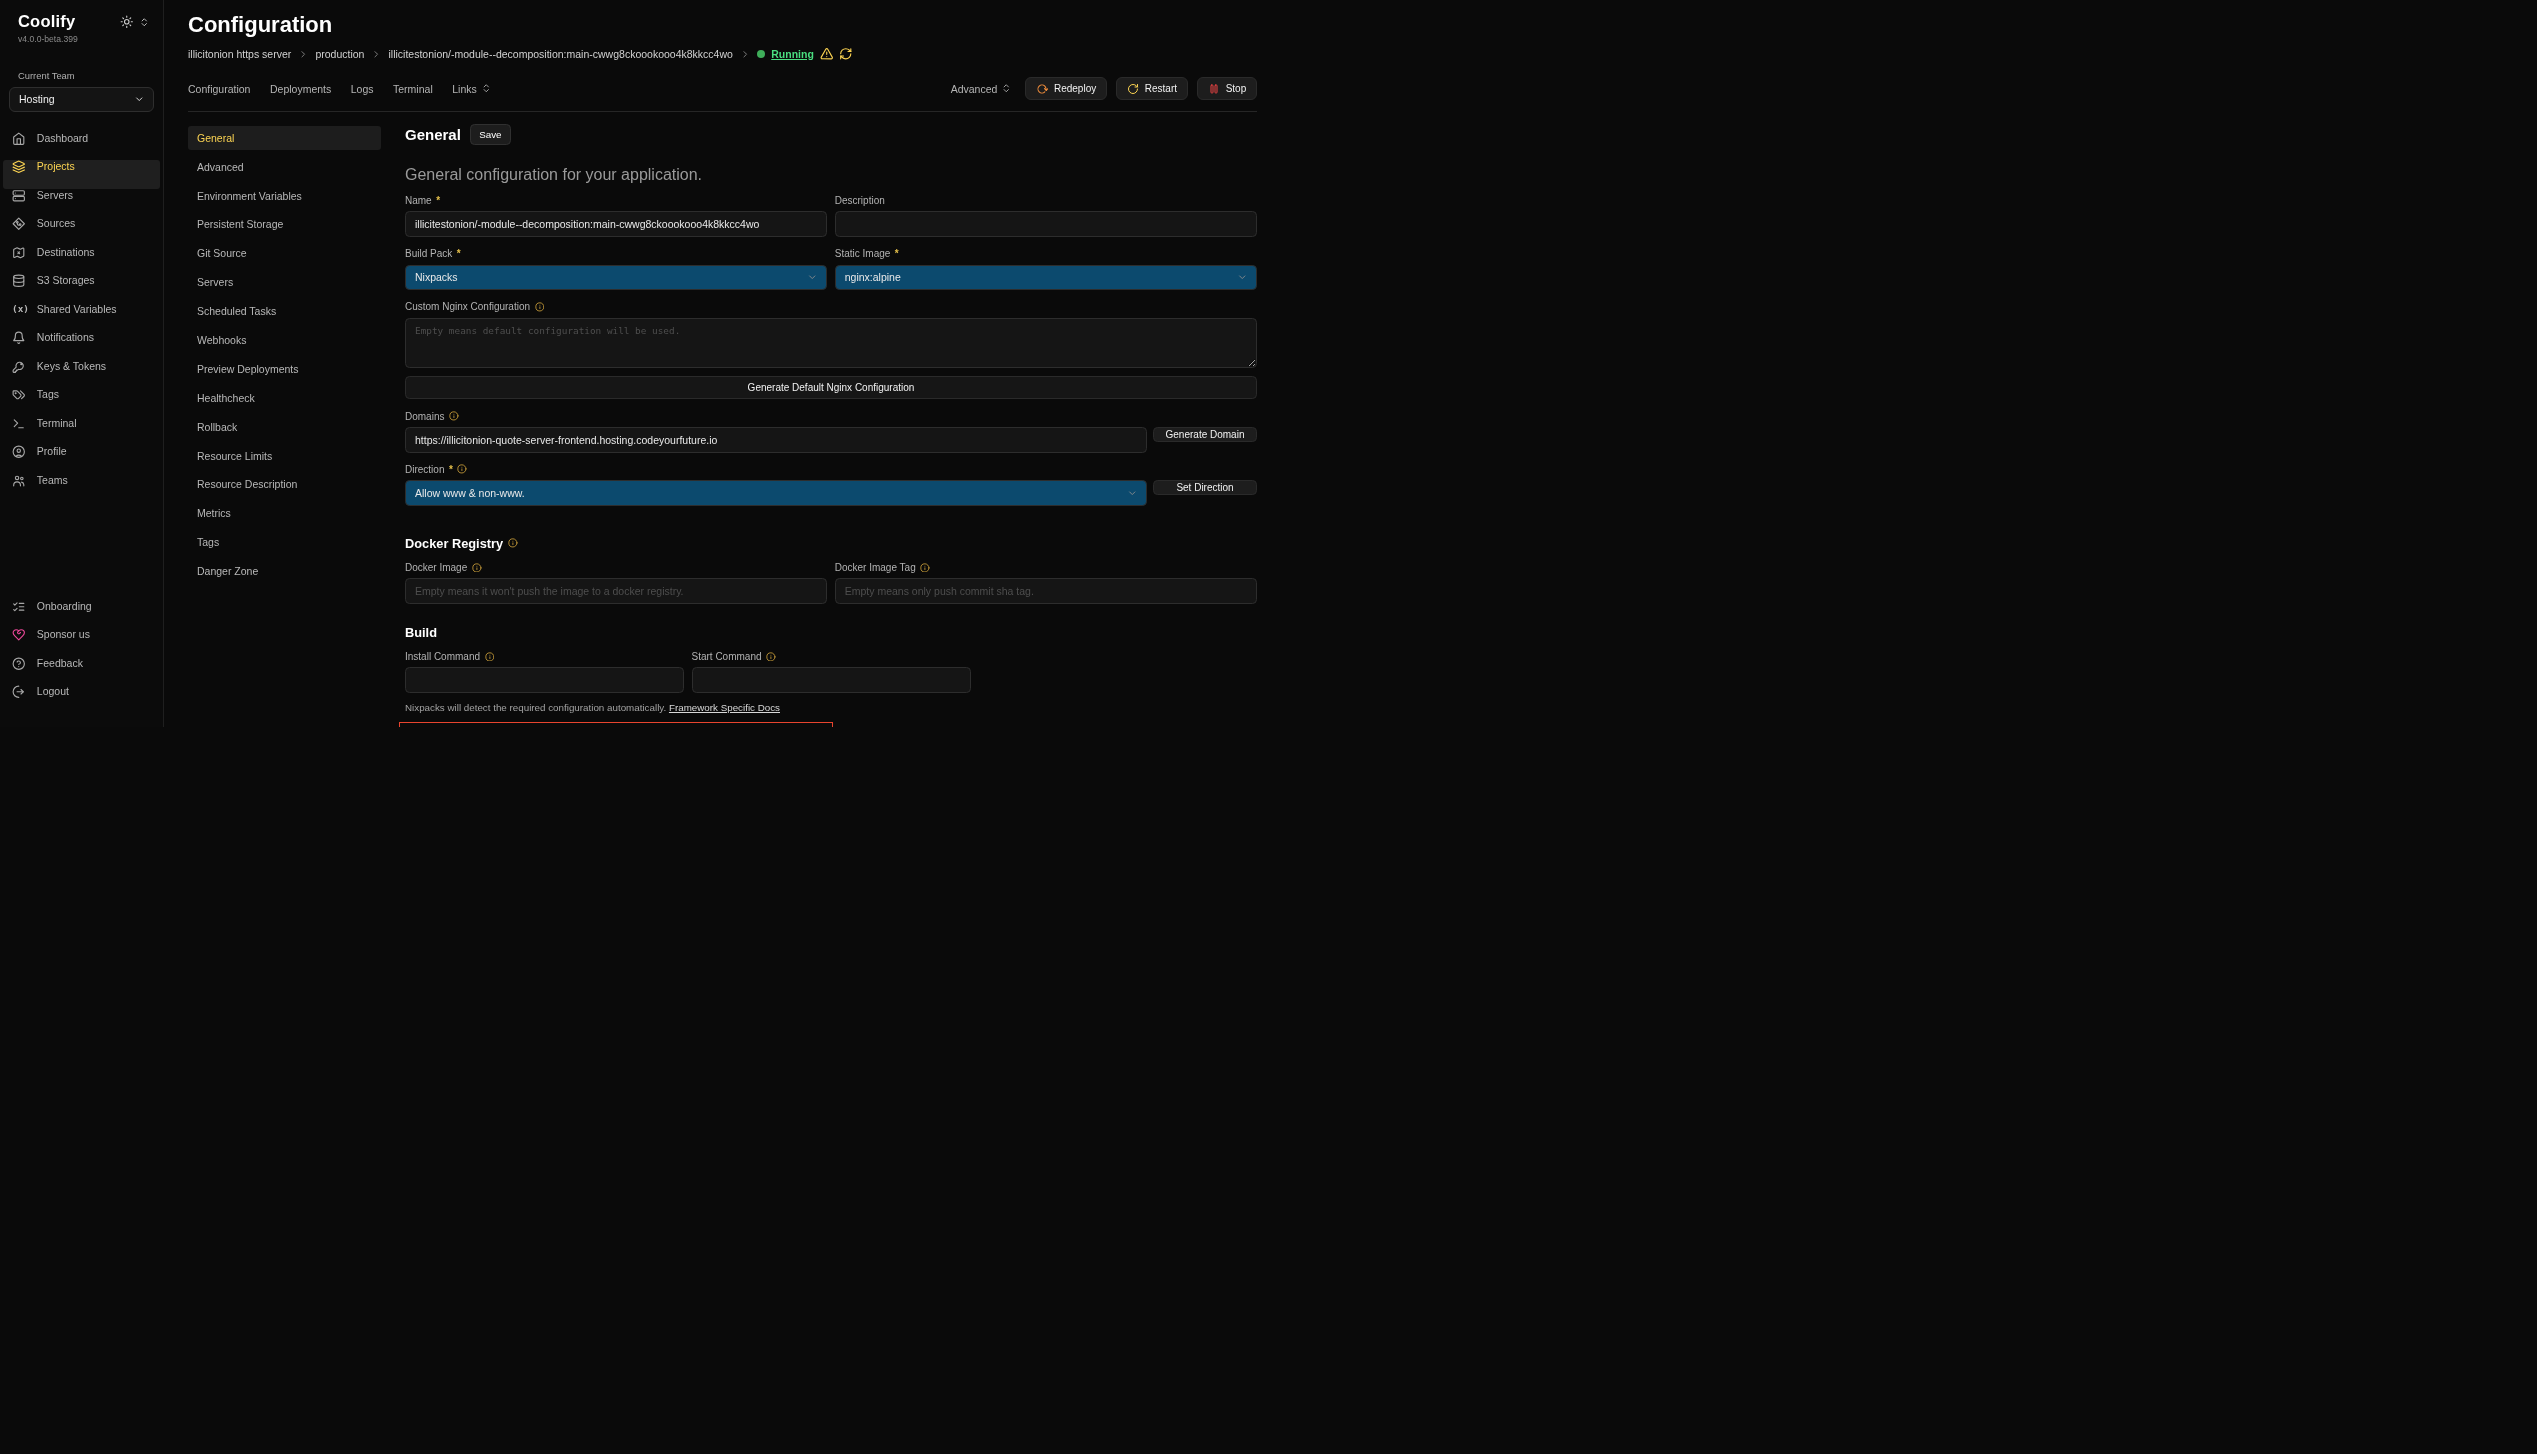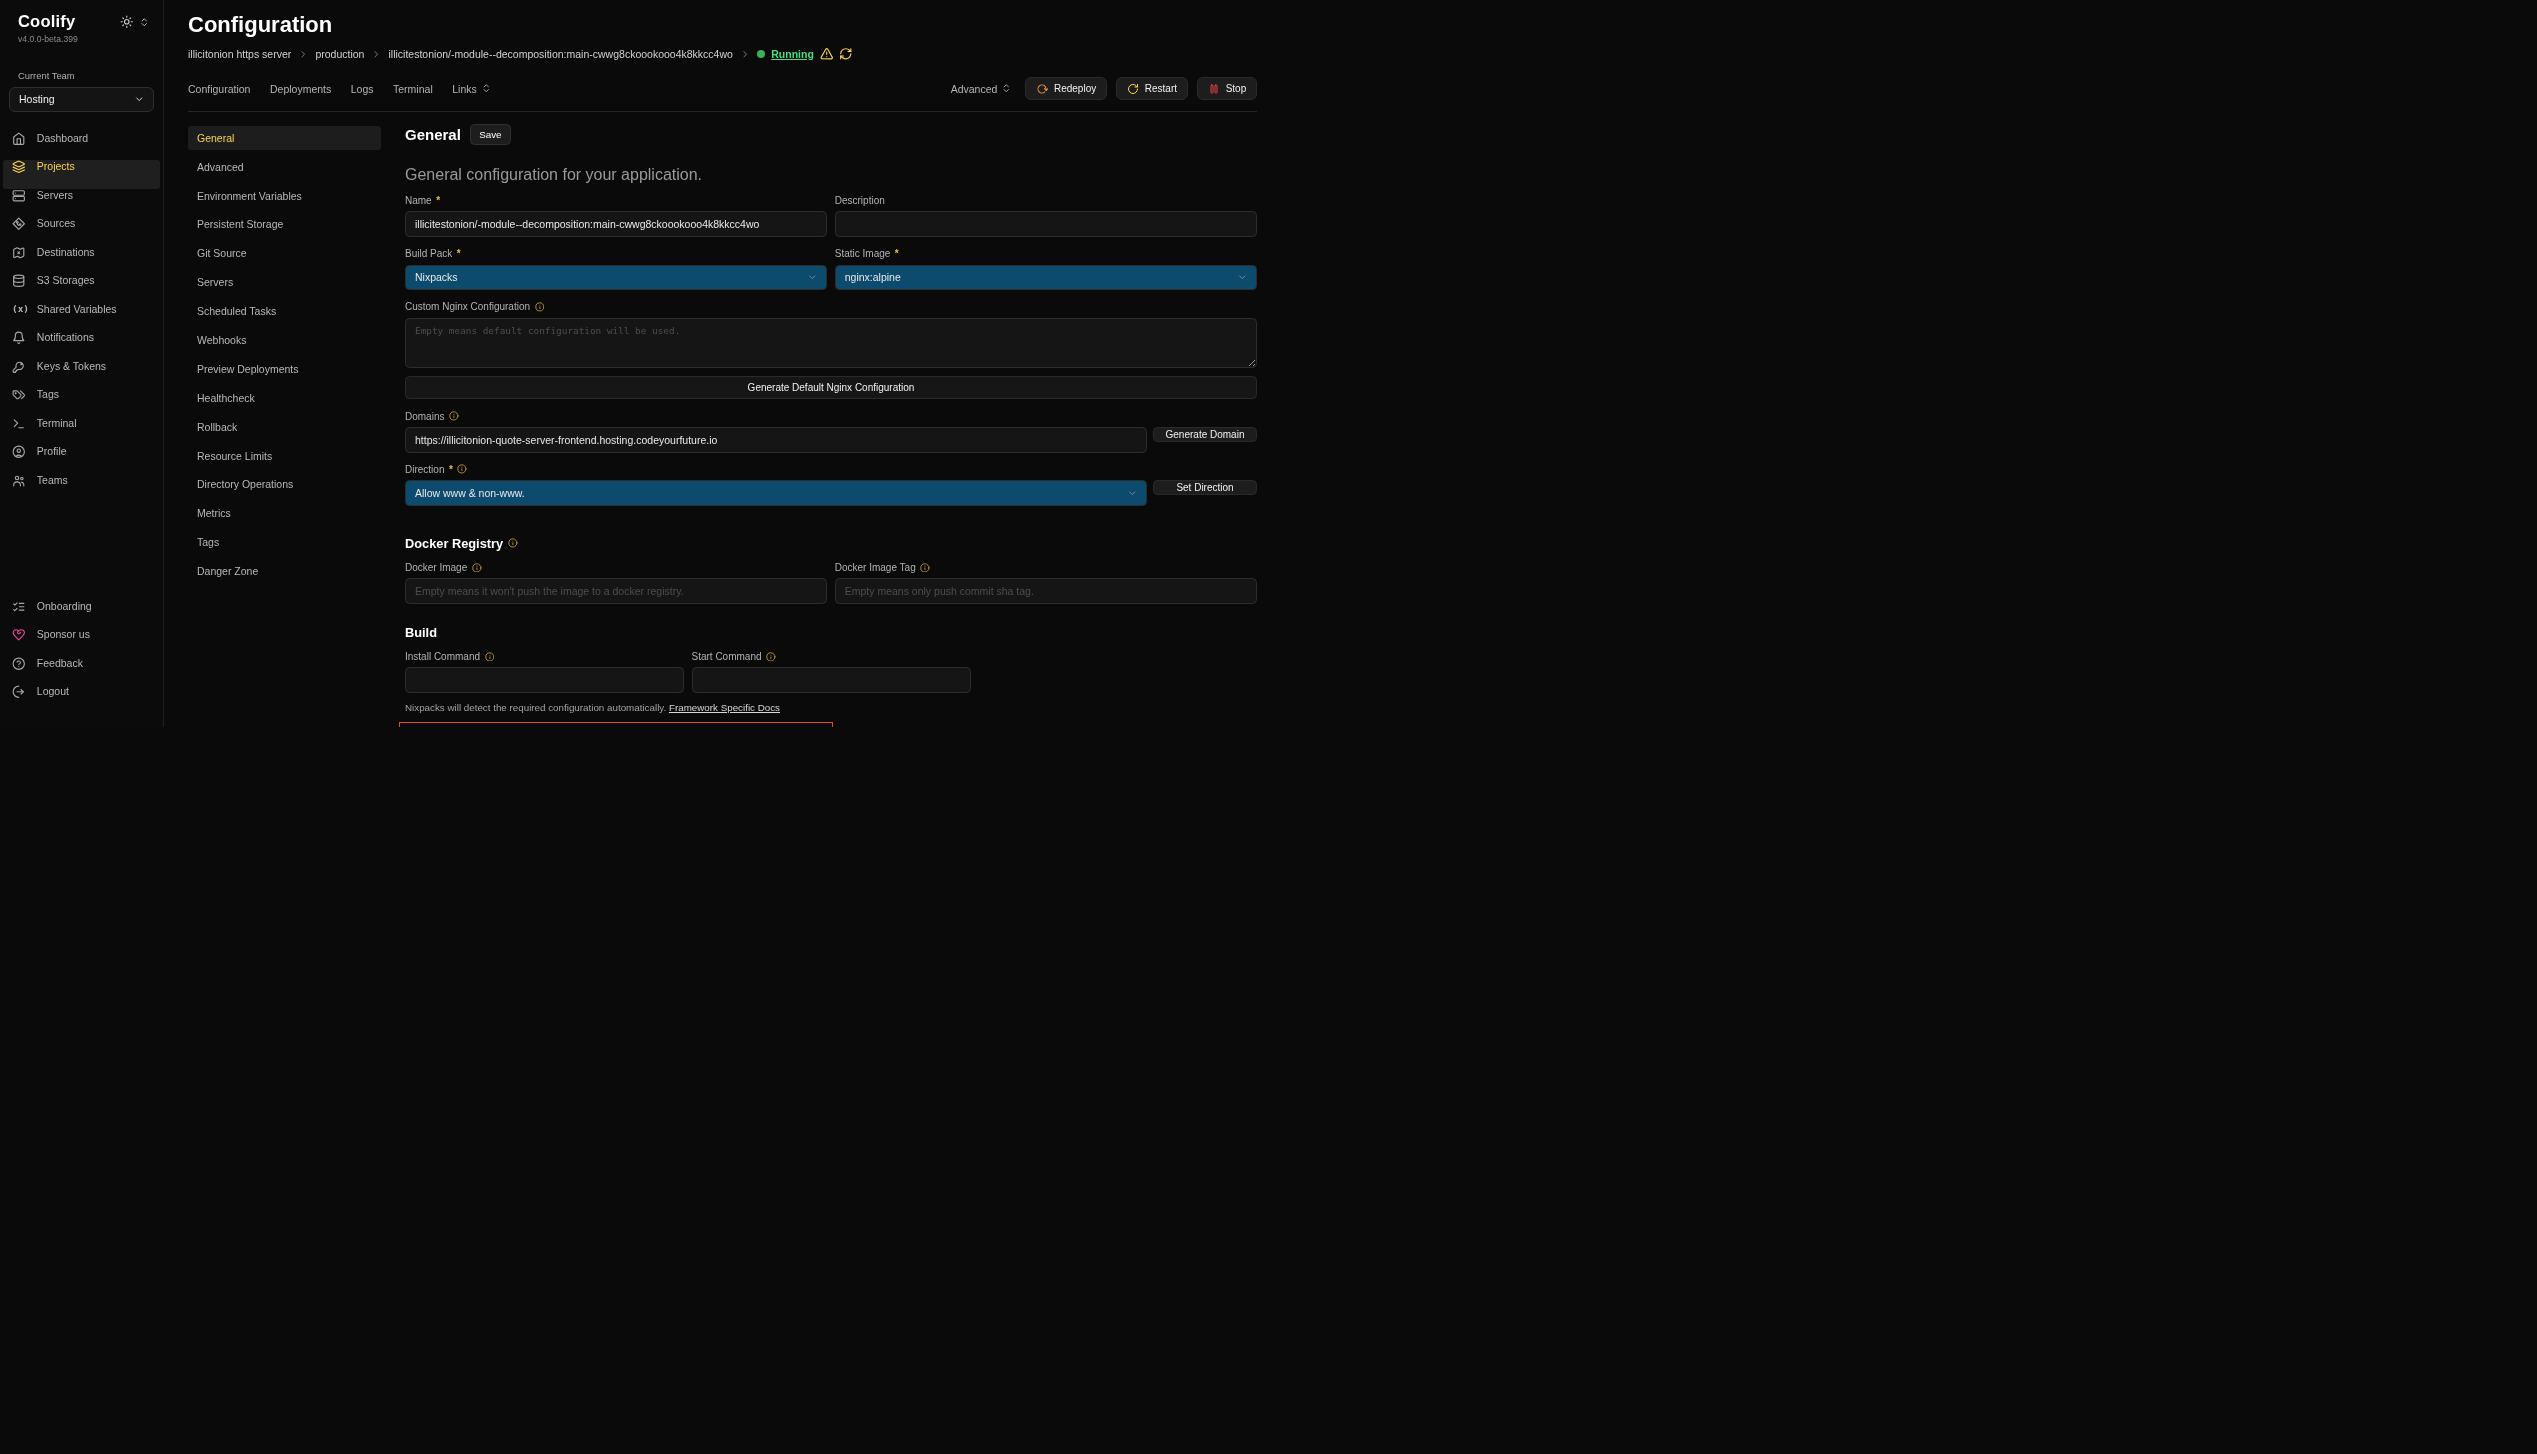"Directory Operations" div.subnav-item { text: Directory Operations -> Resource Description }
